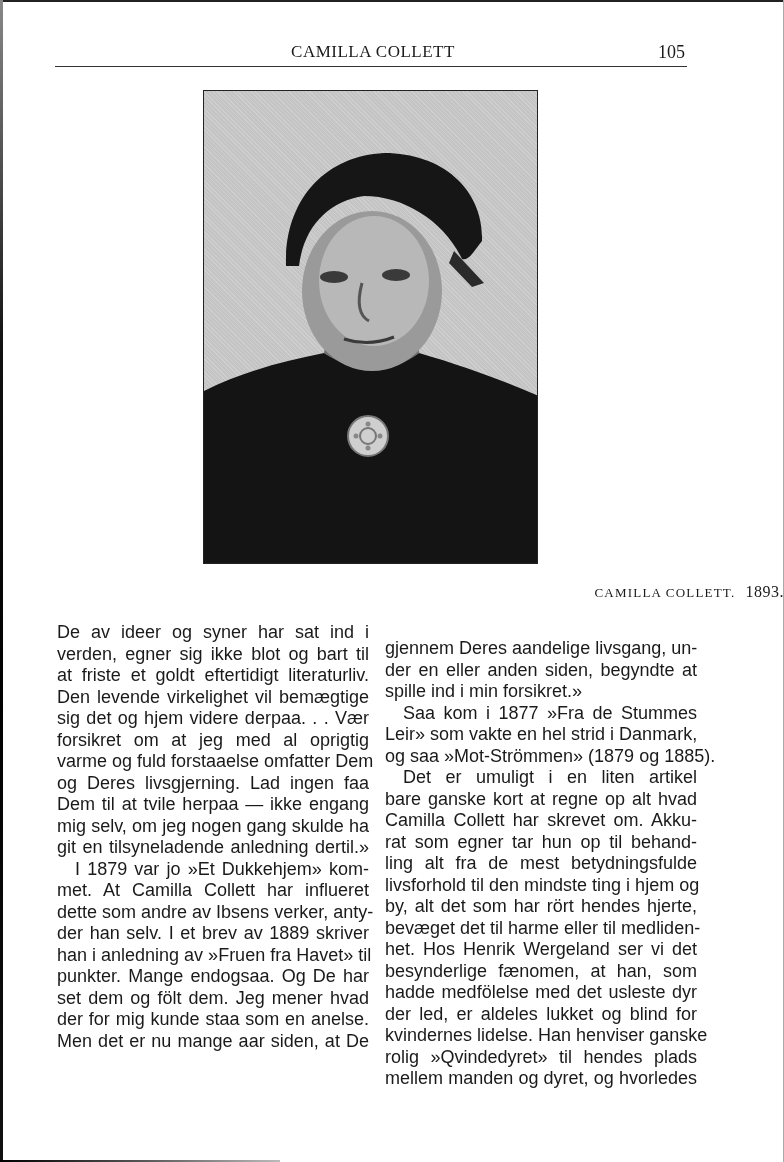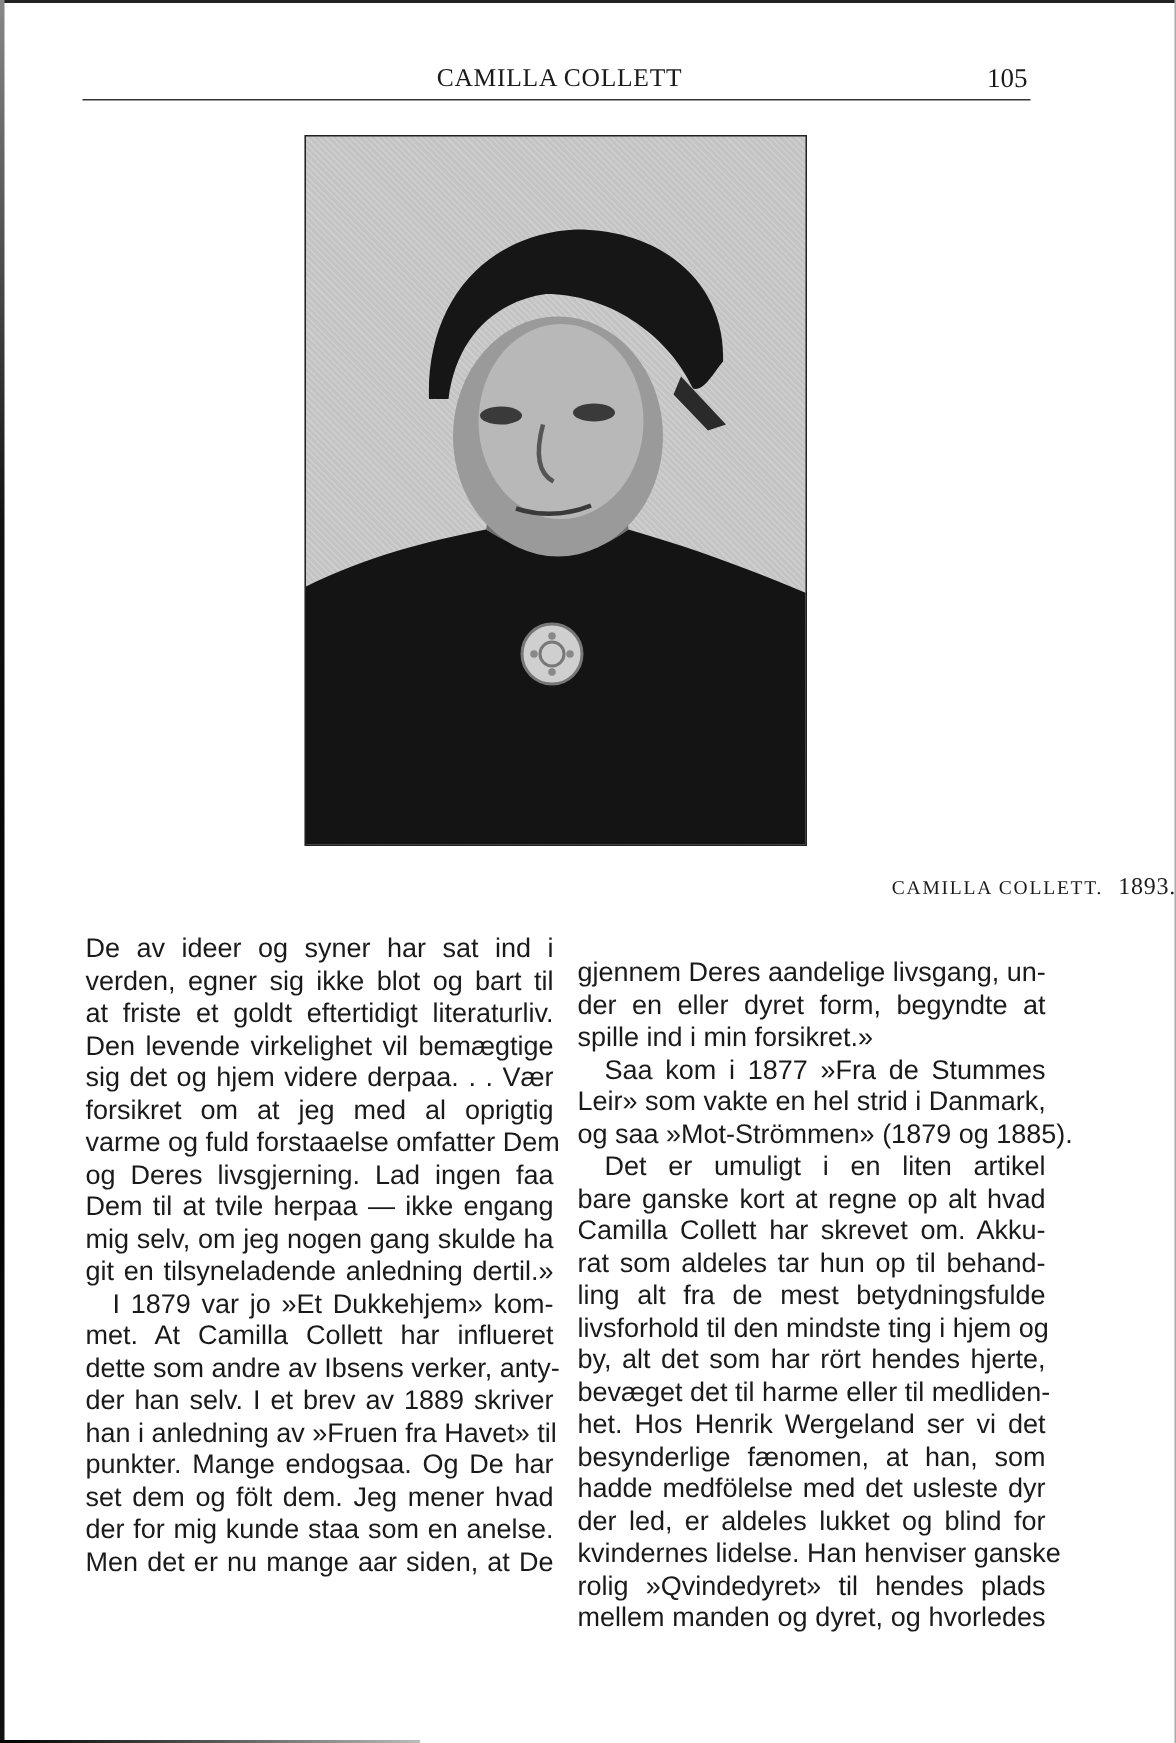"der en eller dyret form," span.line { text: dyret form -> anden siden }
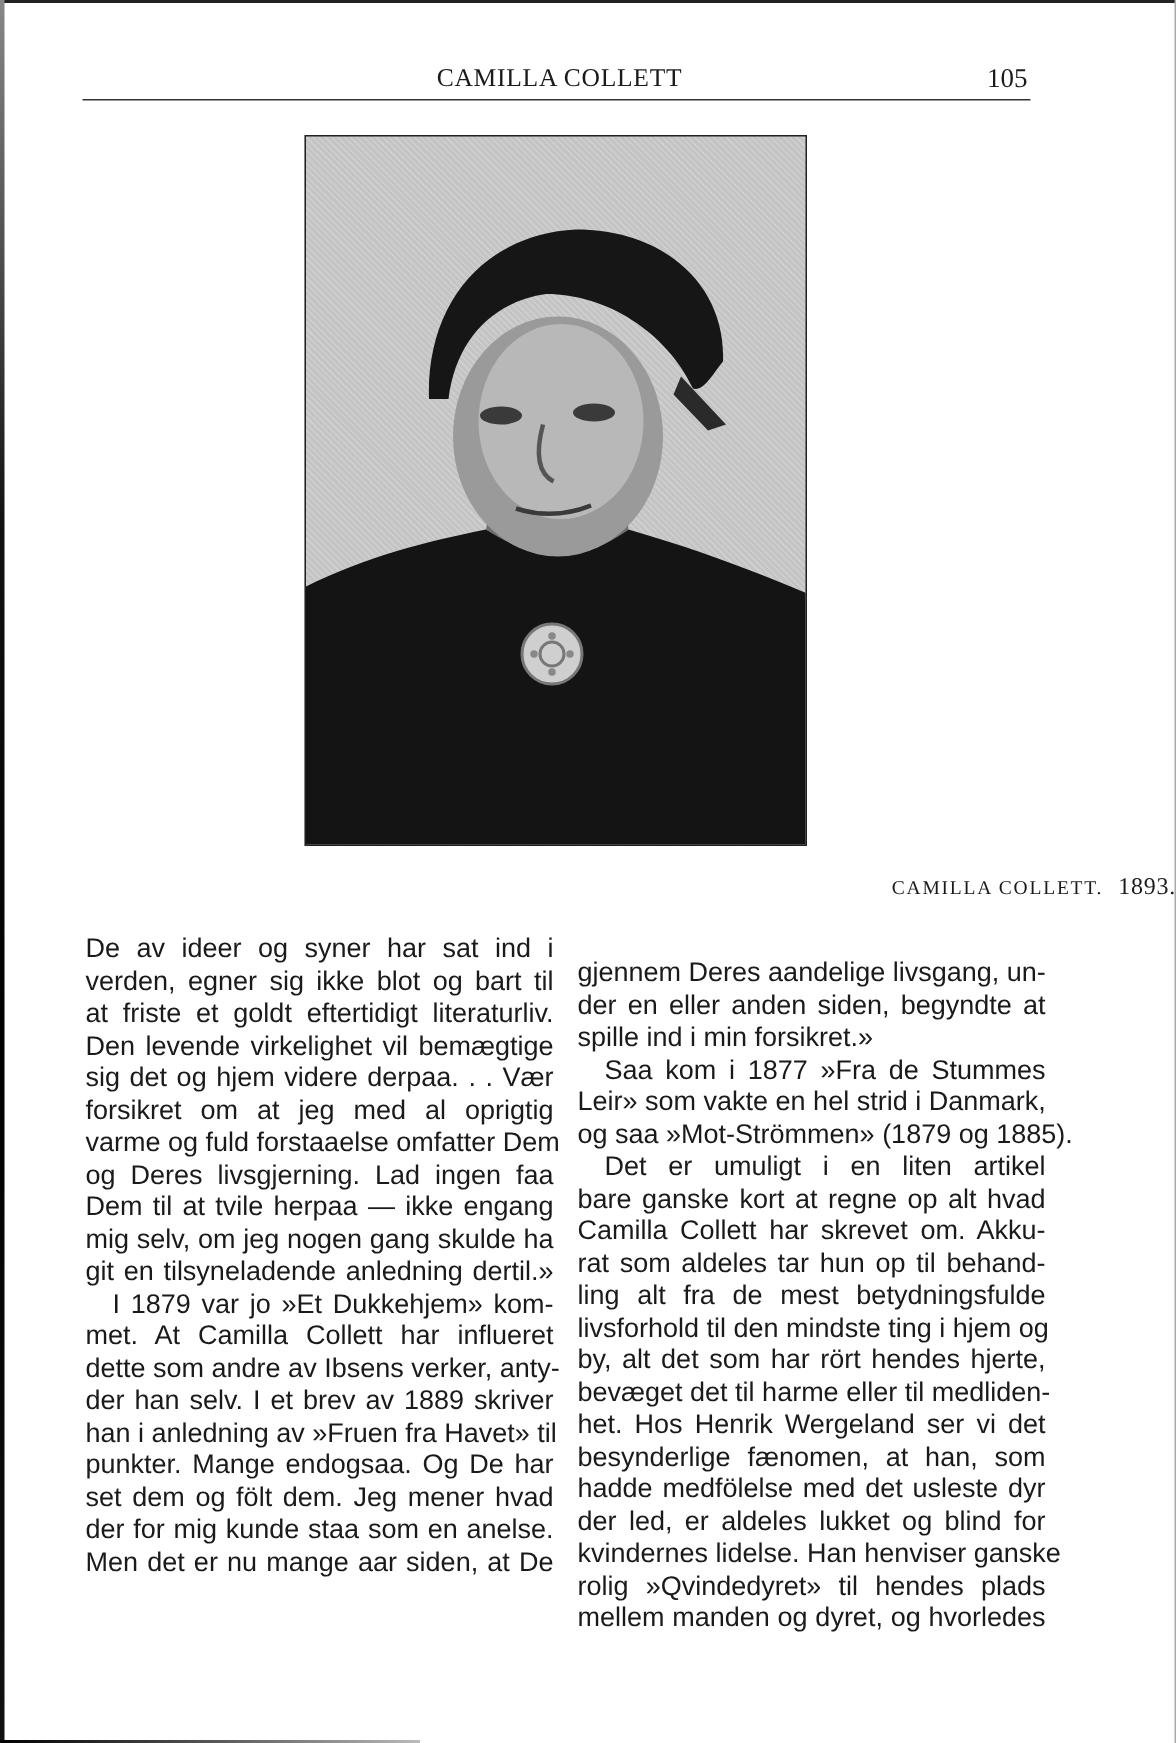"rat som aldeles tar hun" span.line { text: aldeles -> egner }
